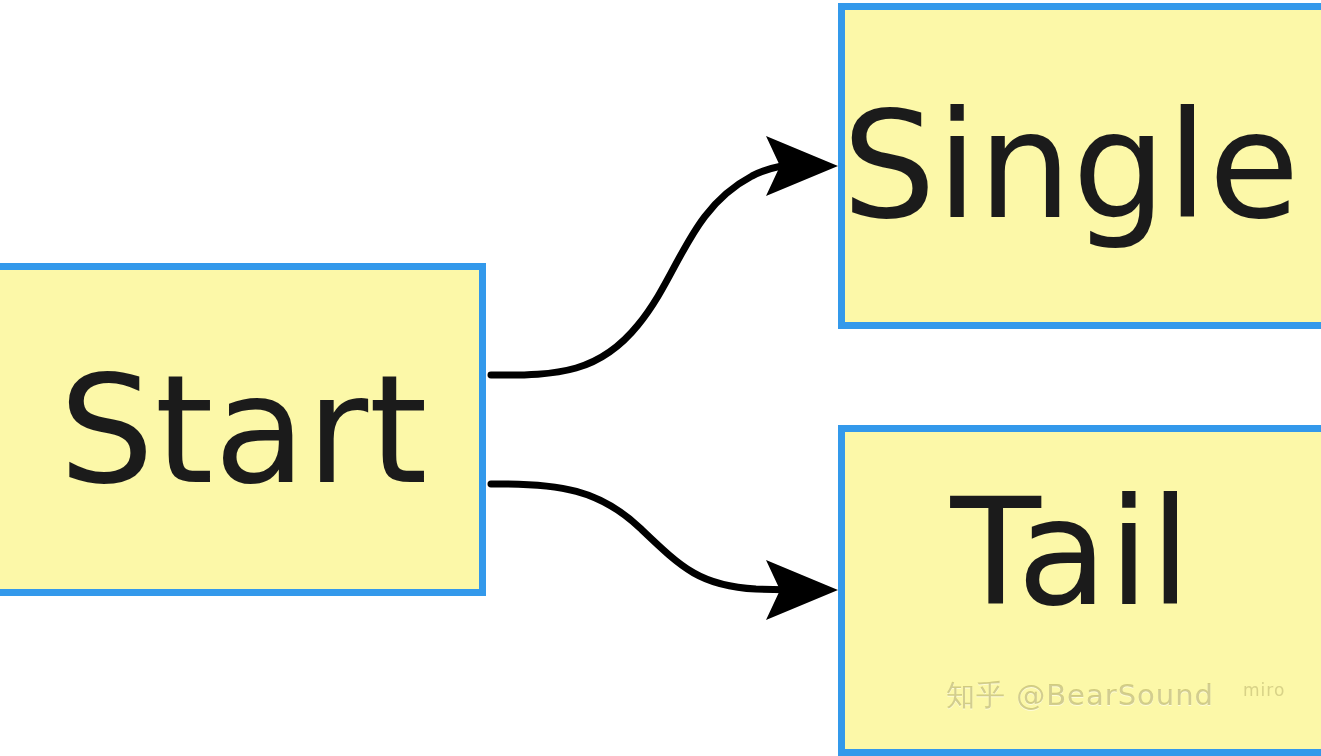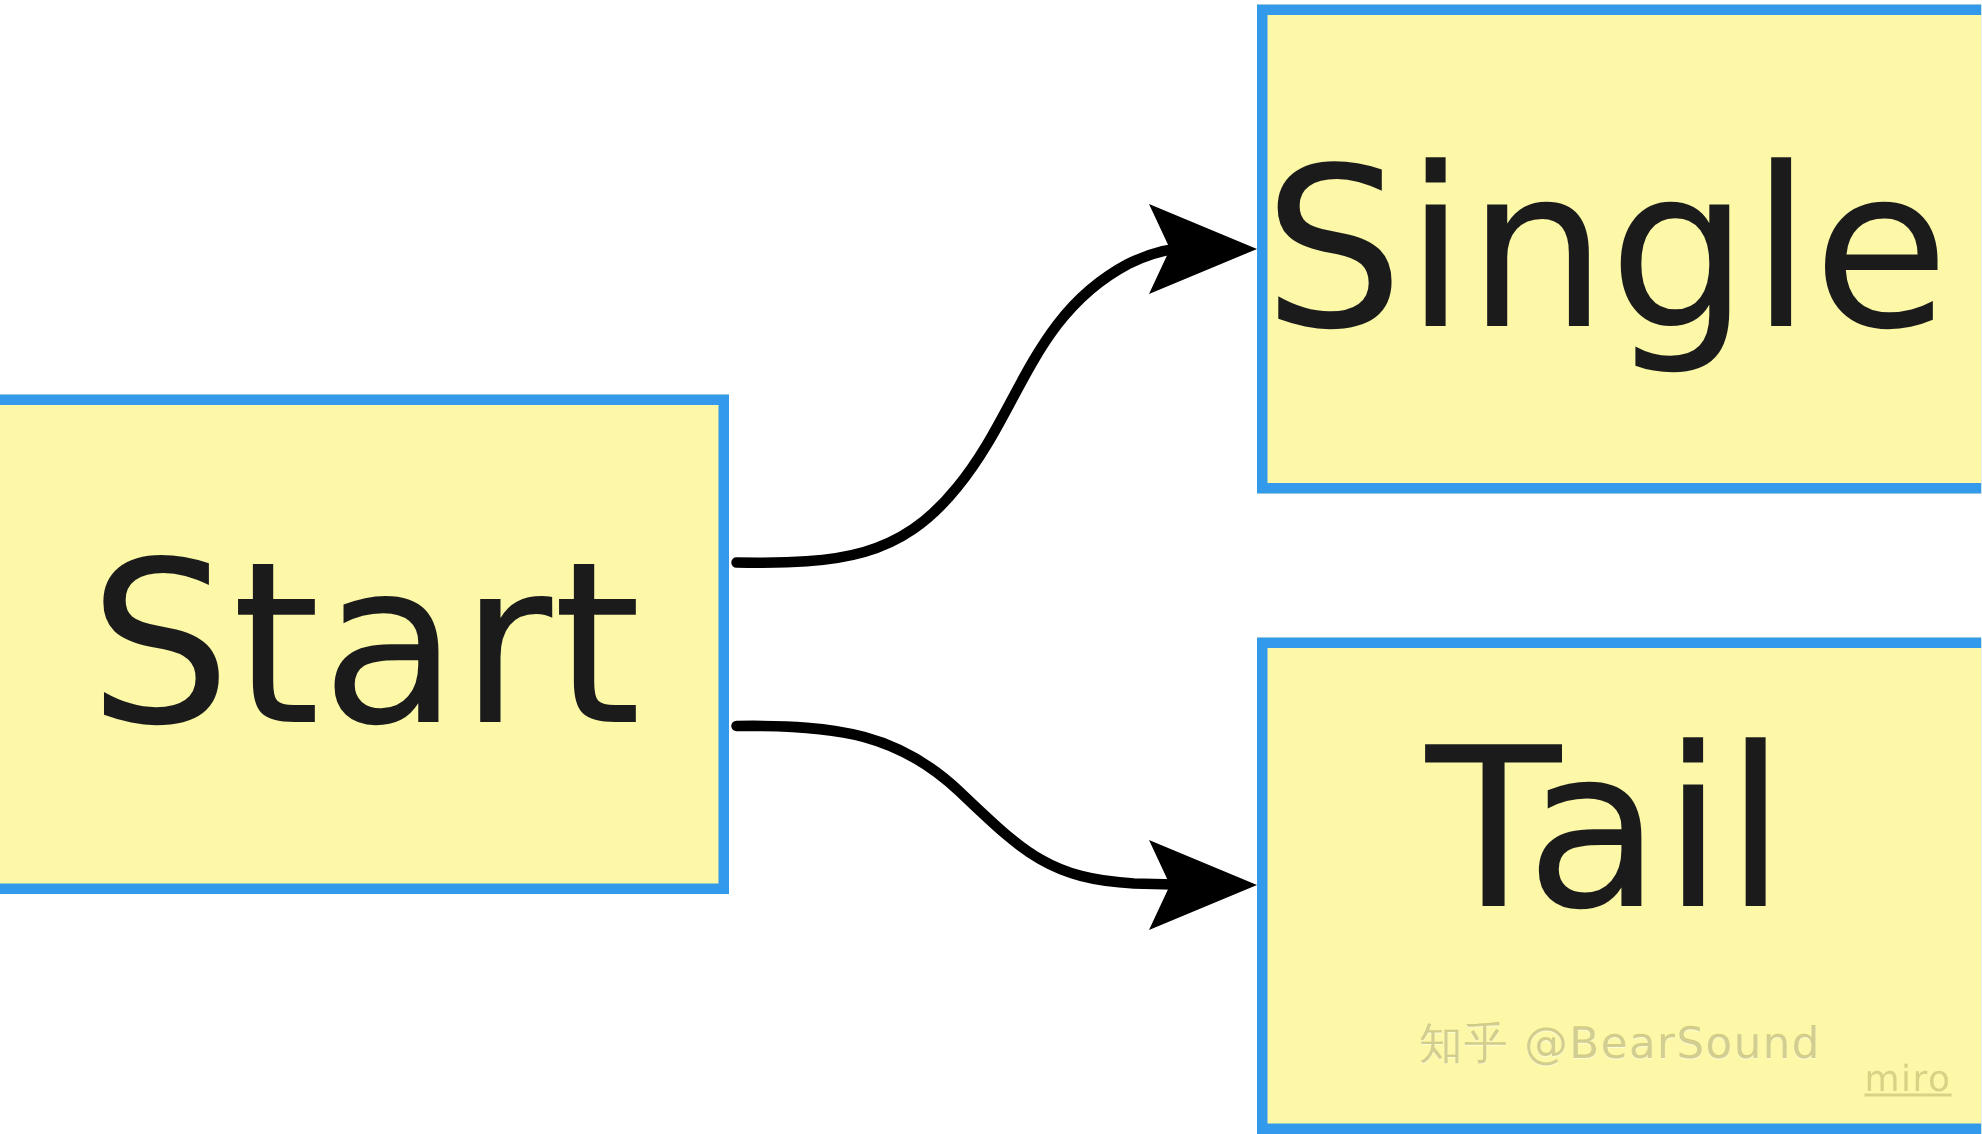"miro" #watermark-sub { font-size: 24px -> 17px; text-decoration: underline -> none; top: 705px -> 680px }
